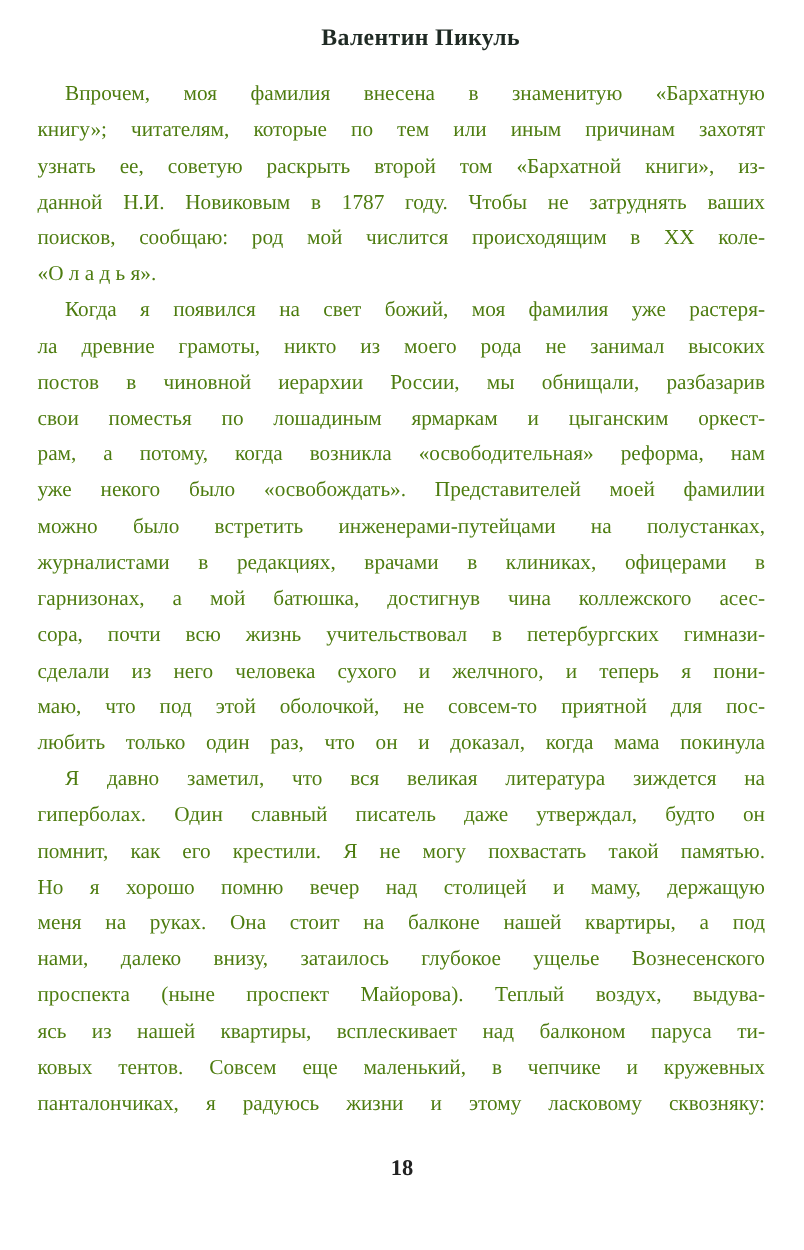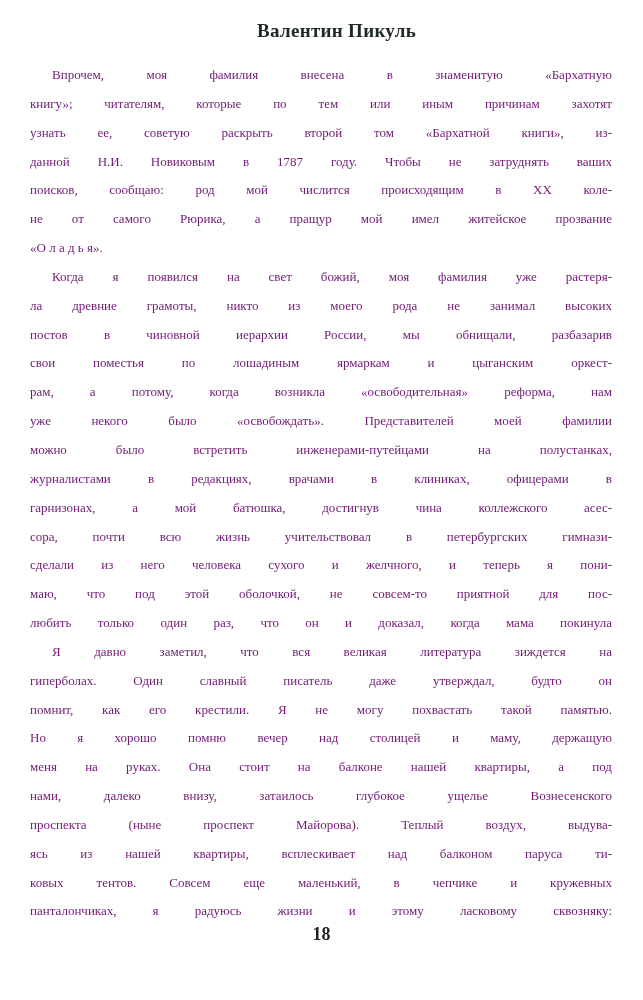"Впрочем, моя фамилия внесена в" .line { color: #701a75 -> #4d7c0f; font-size: 13px -> 17px }
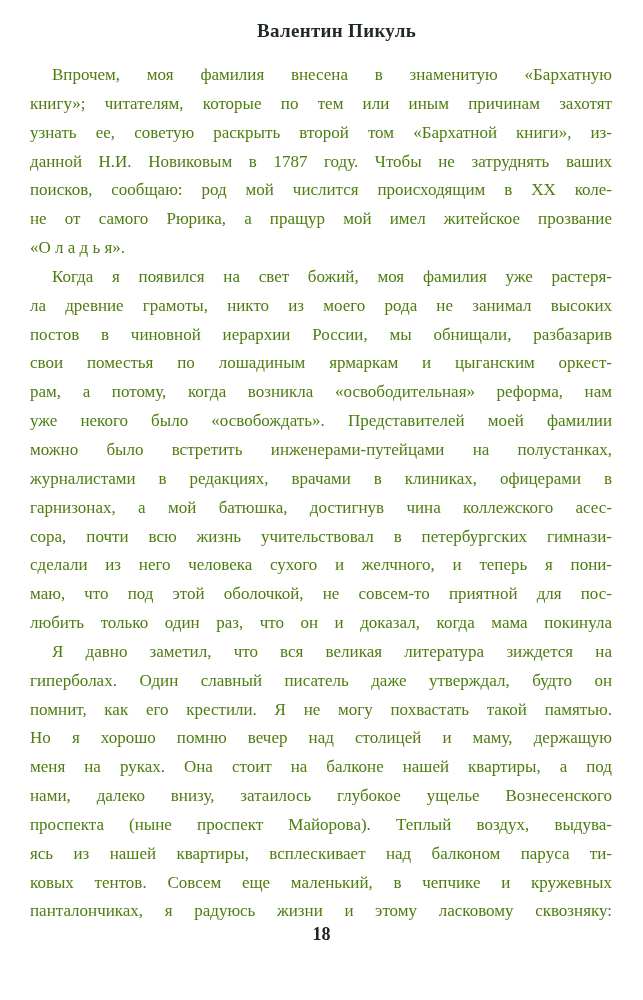"не от самого Рюрика, а" div.line { html: <div>не от самого Рюрика, а пращур мой имел житейское прозвание</div> -> none }
